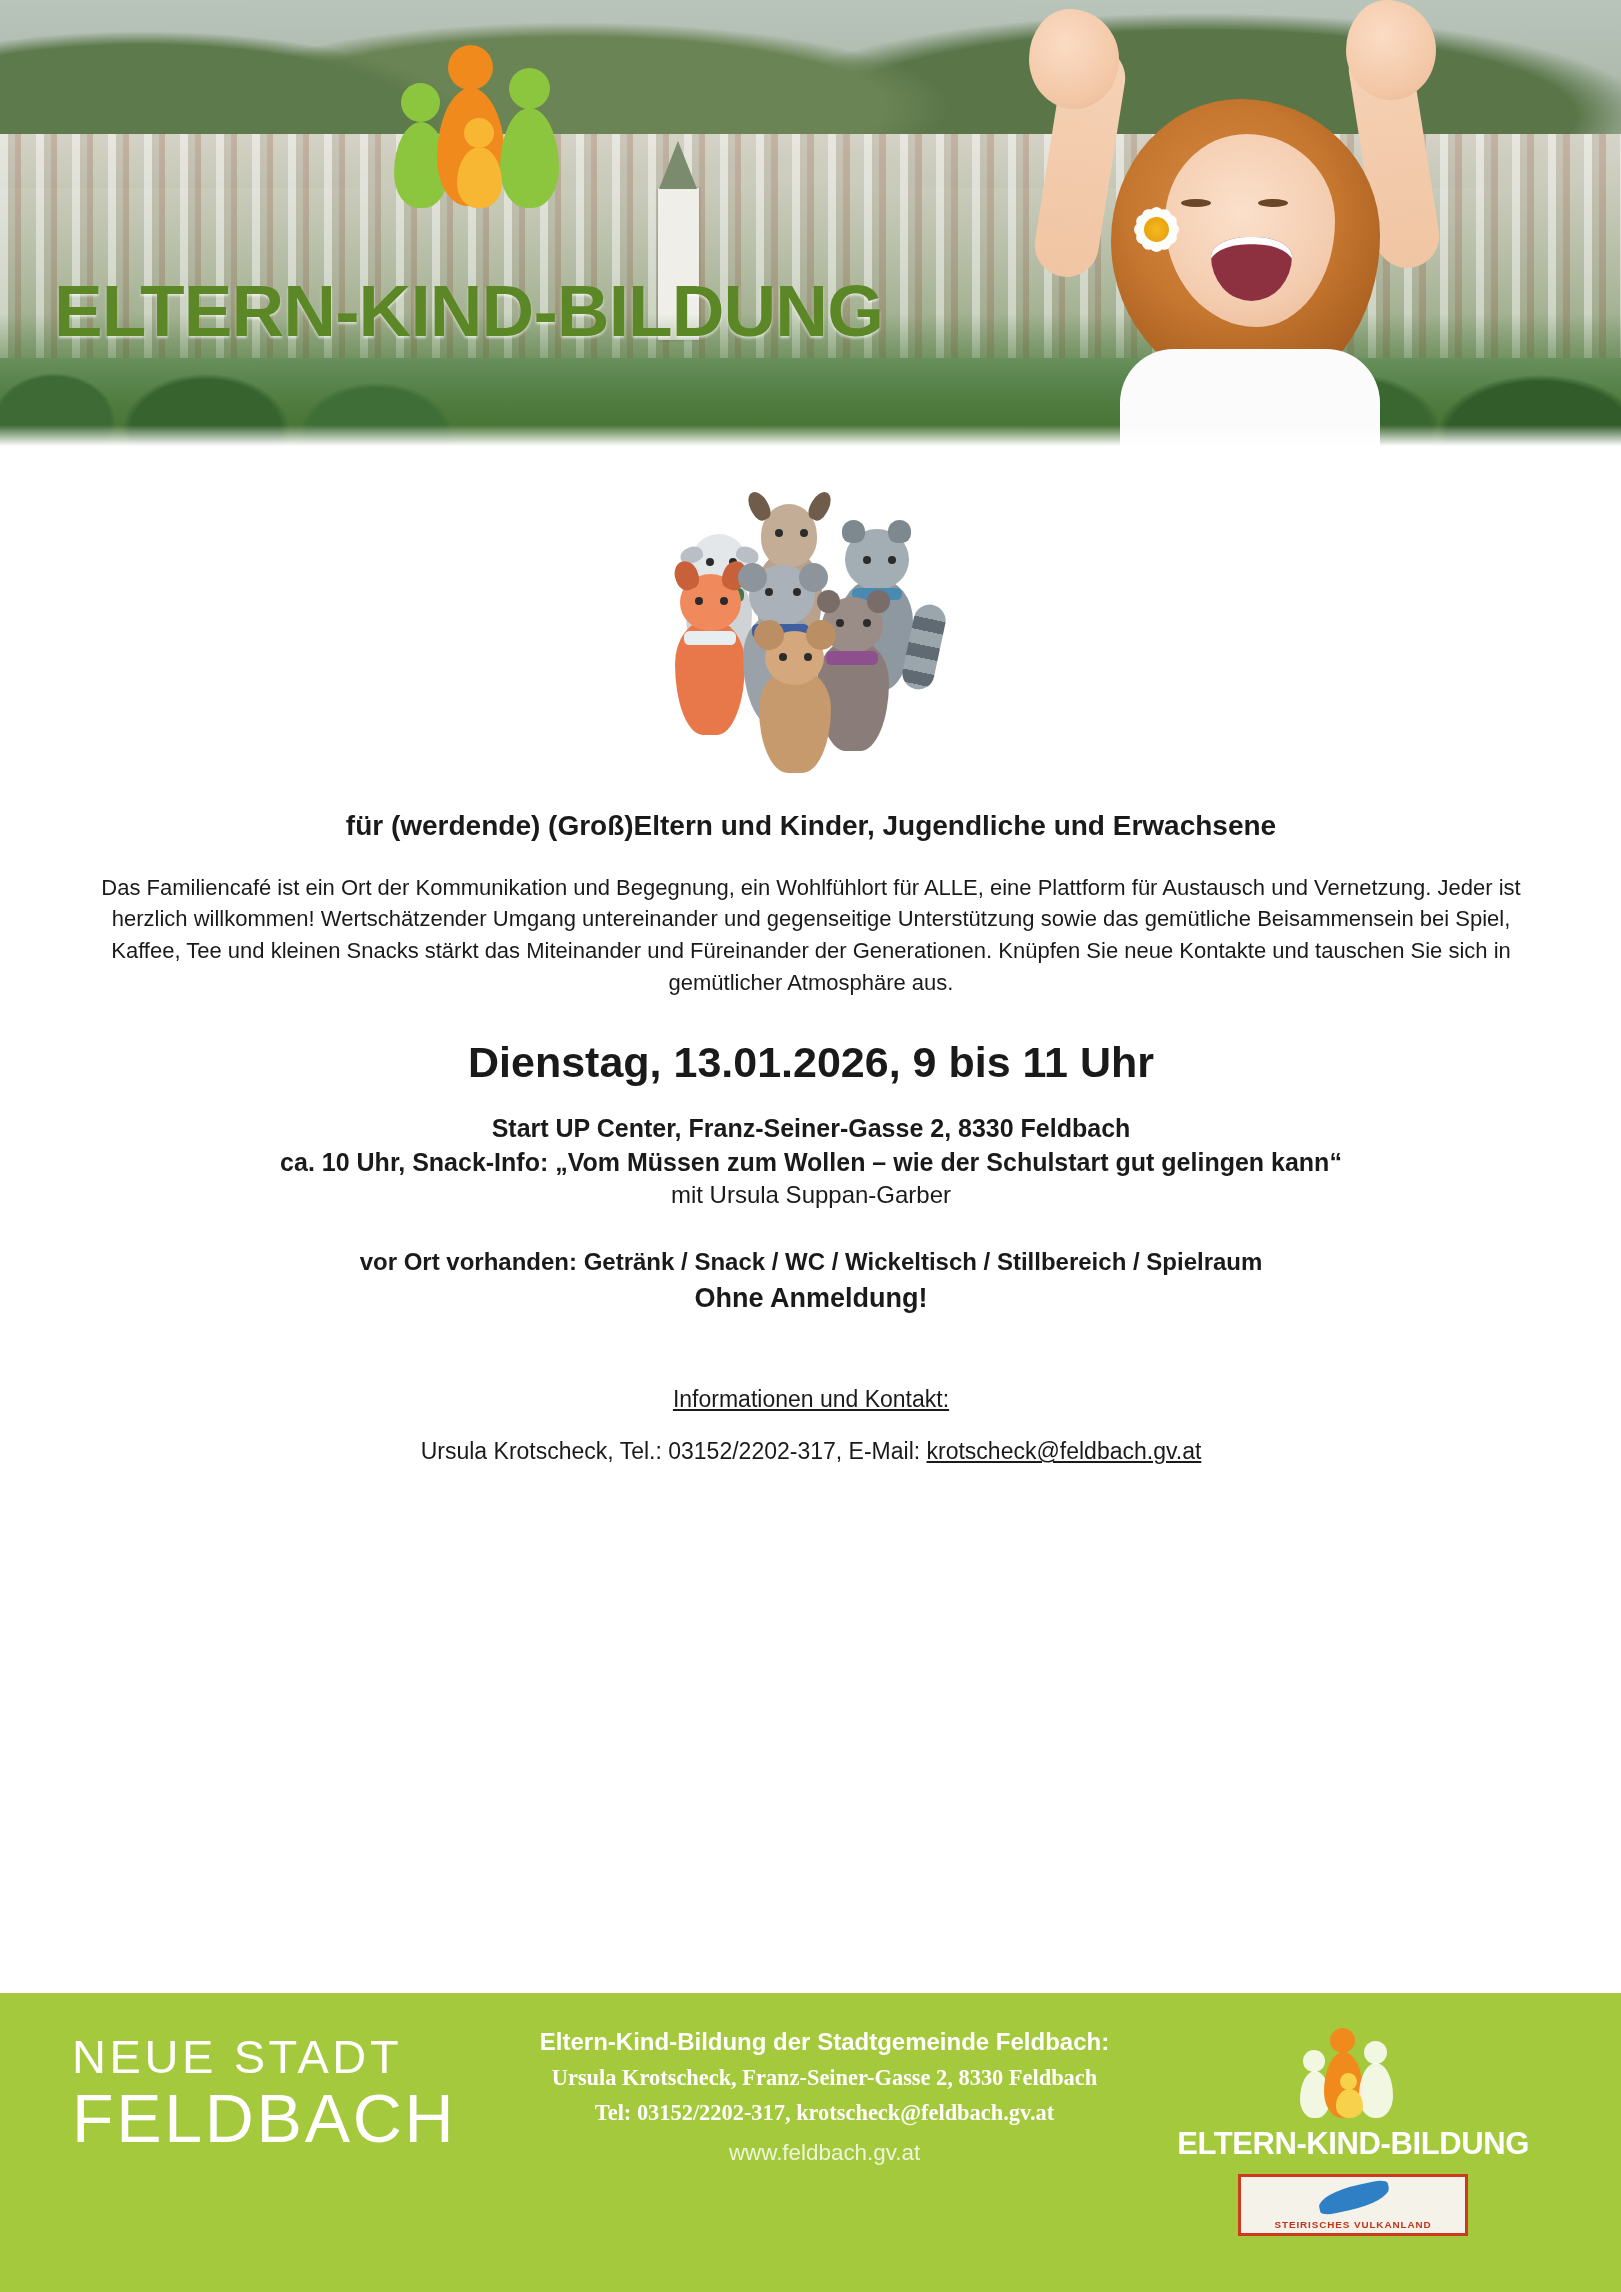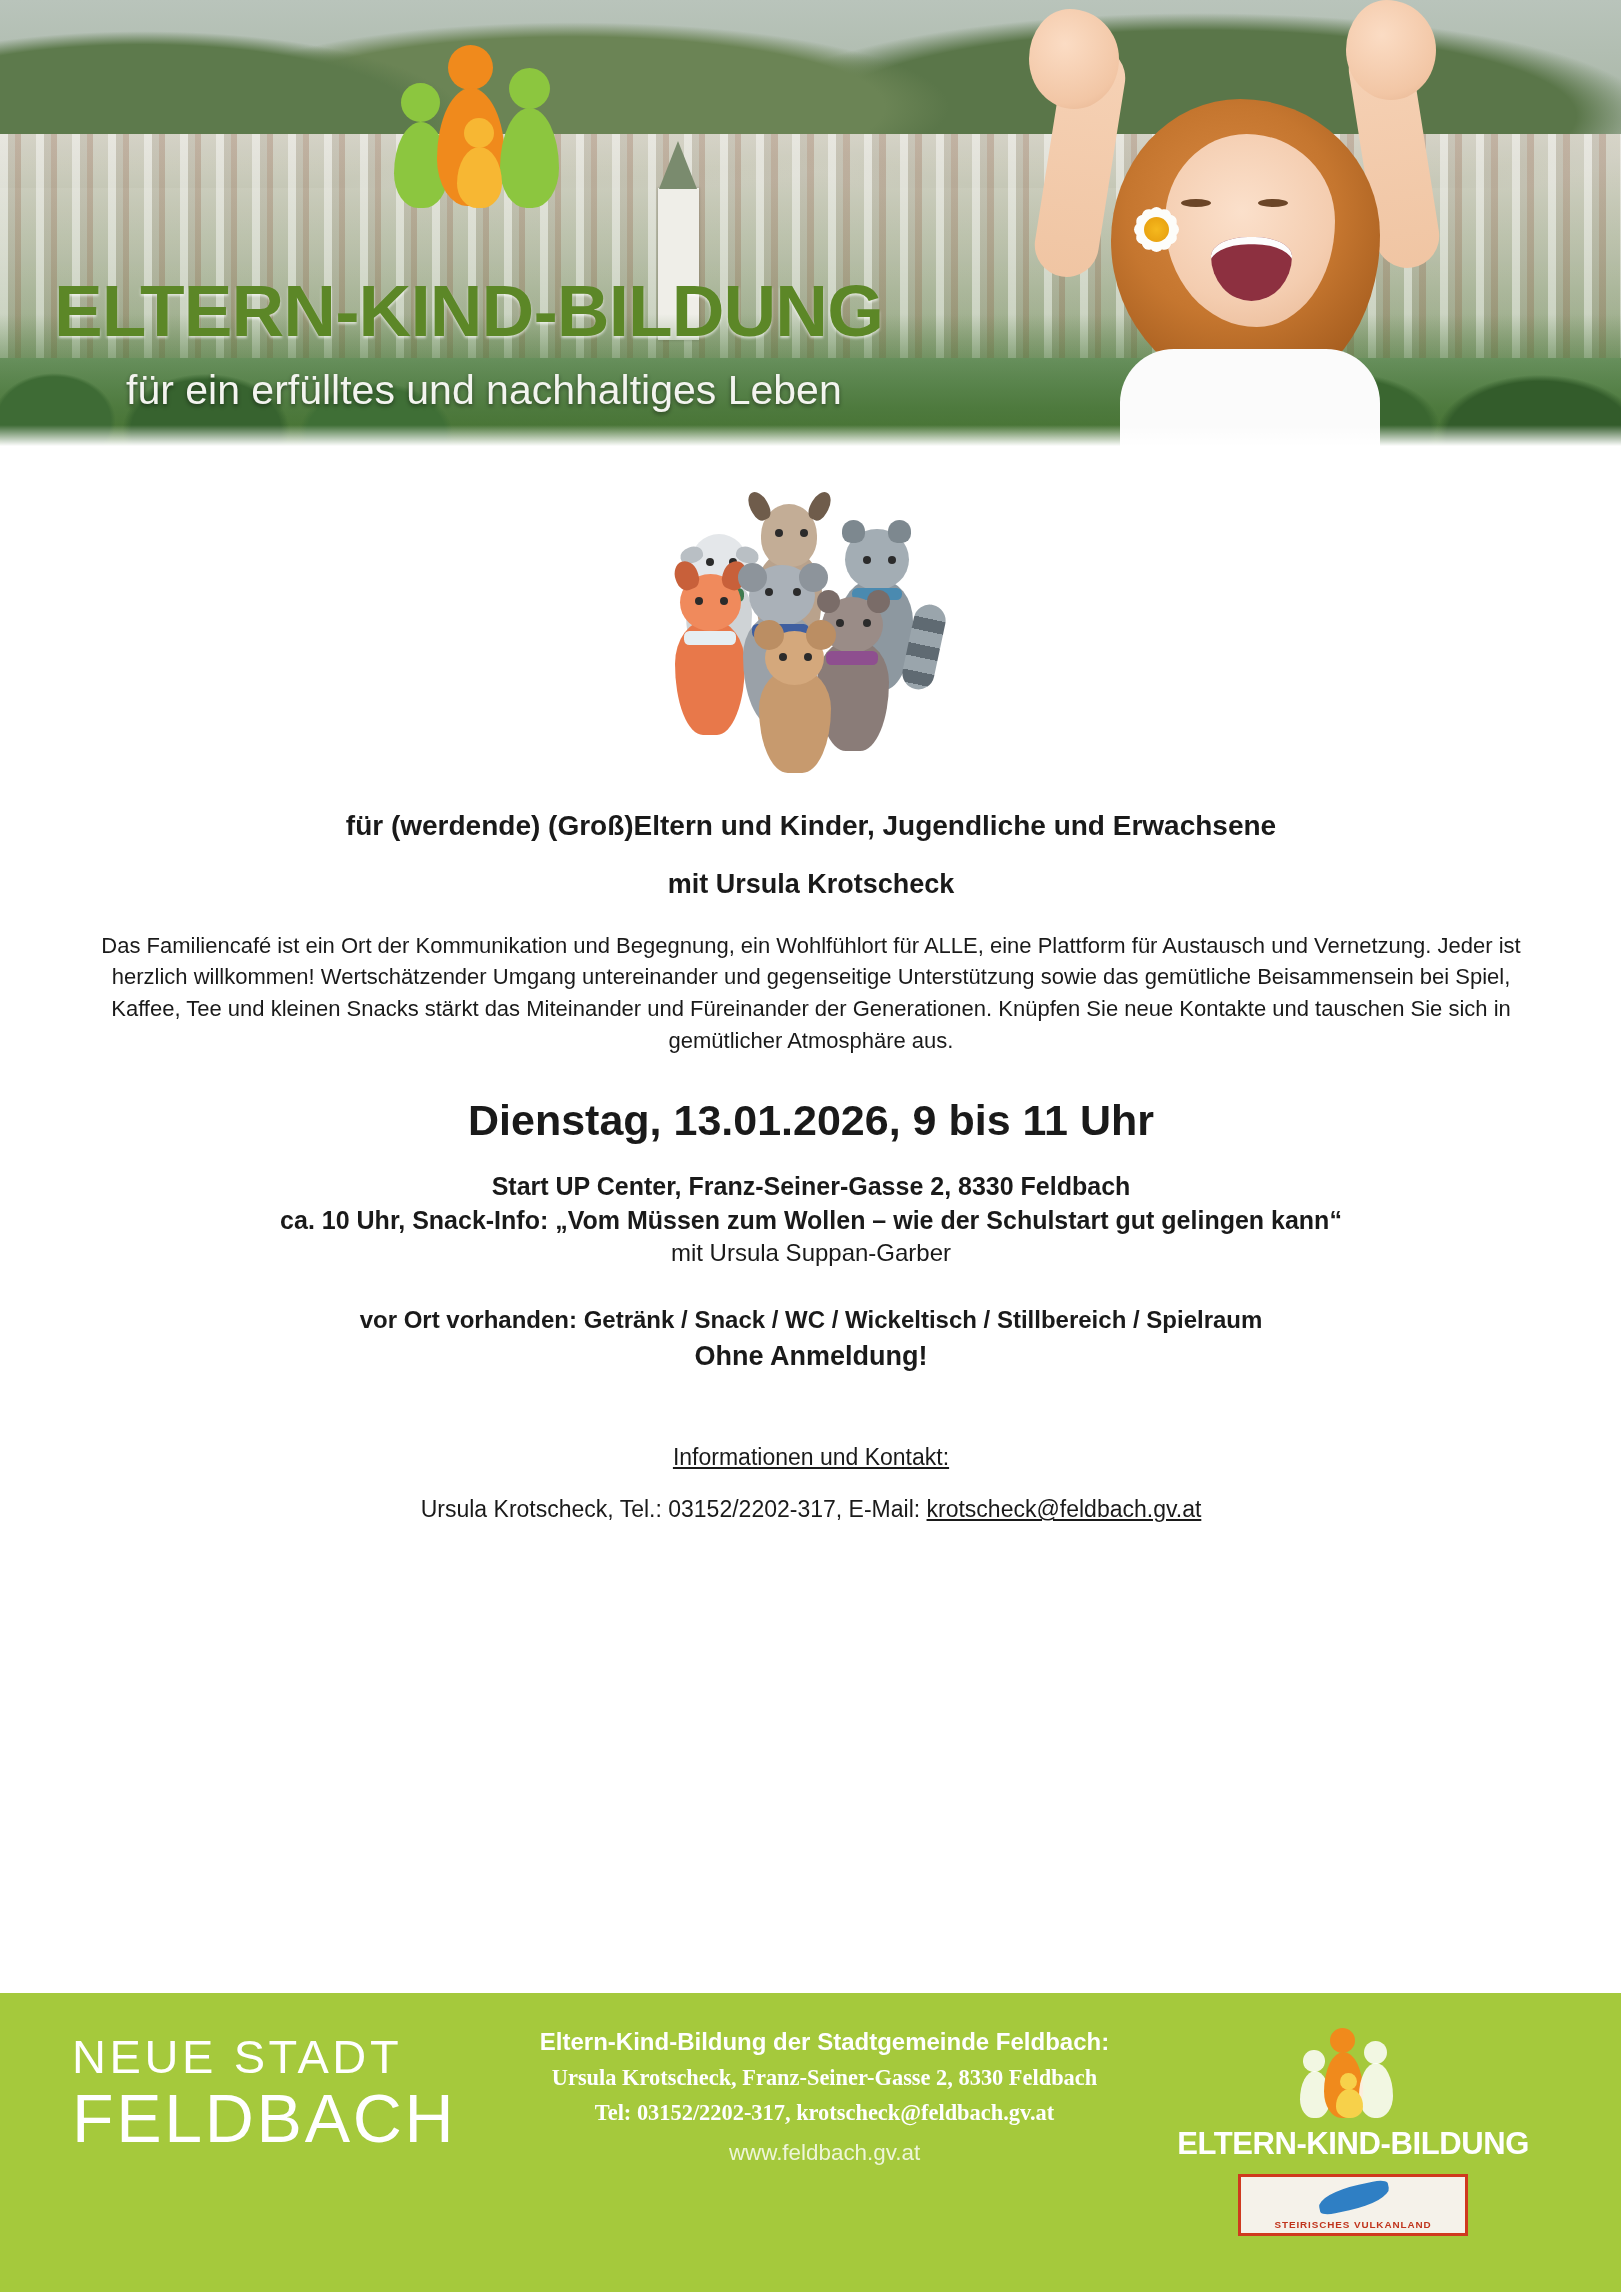"für ein erfülltes und nachhaltiges" div.hdr-sub { html: <div>für ein erfülltes und nachhaltiges Leben</div> -> none }
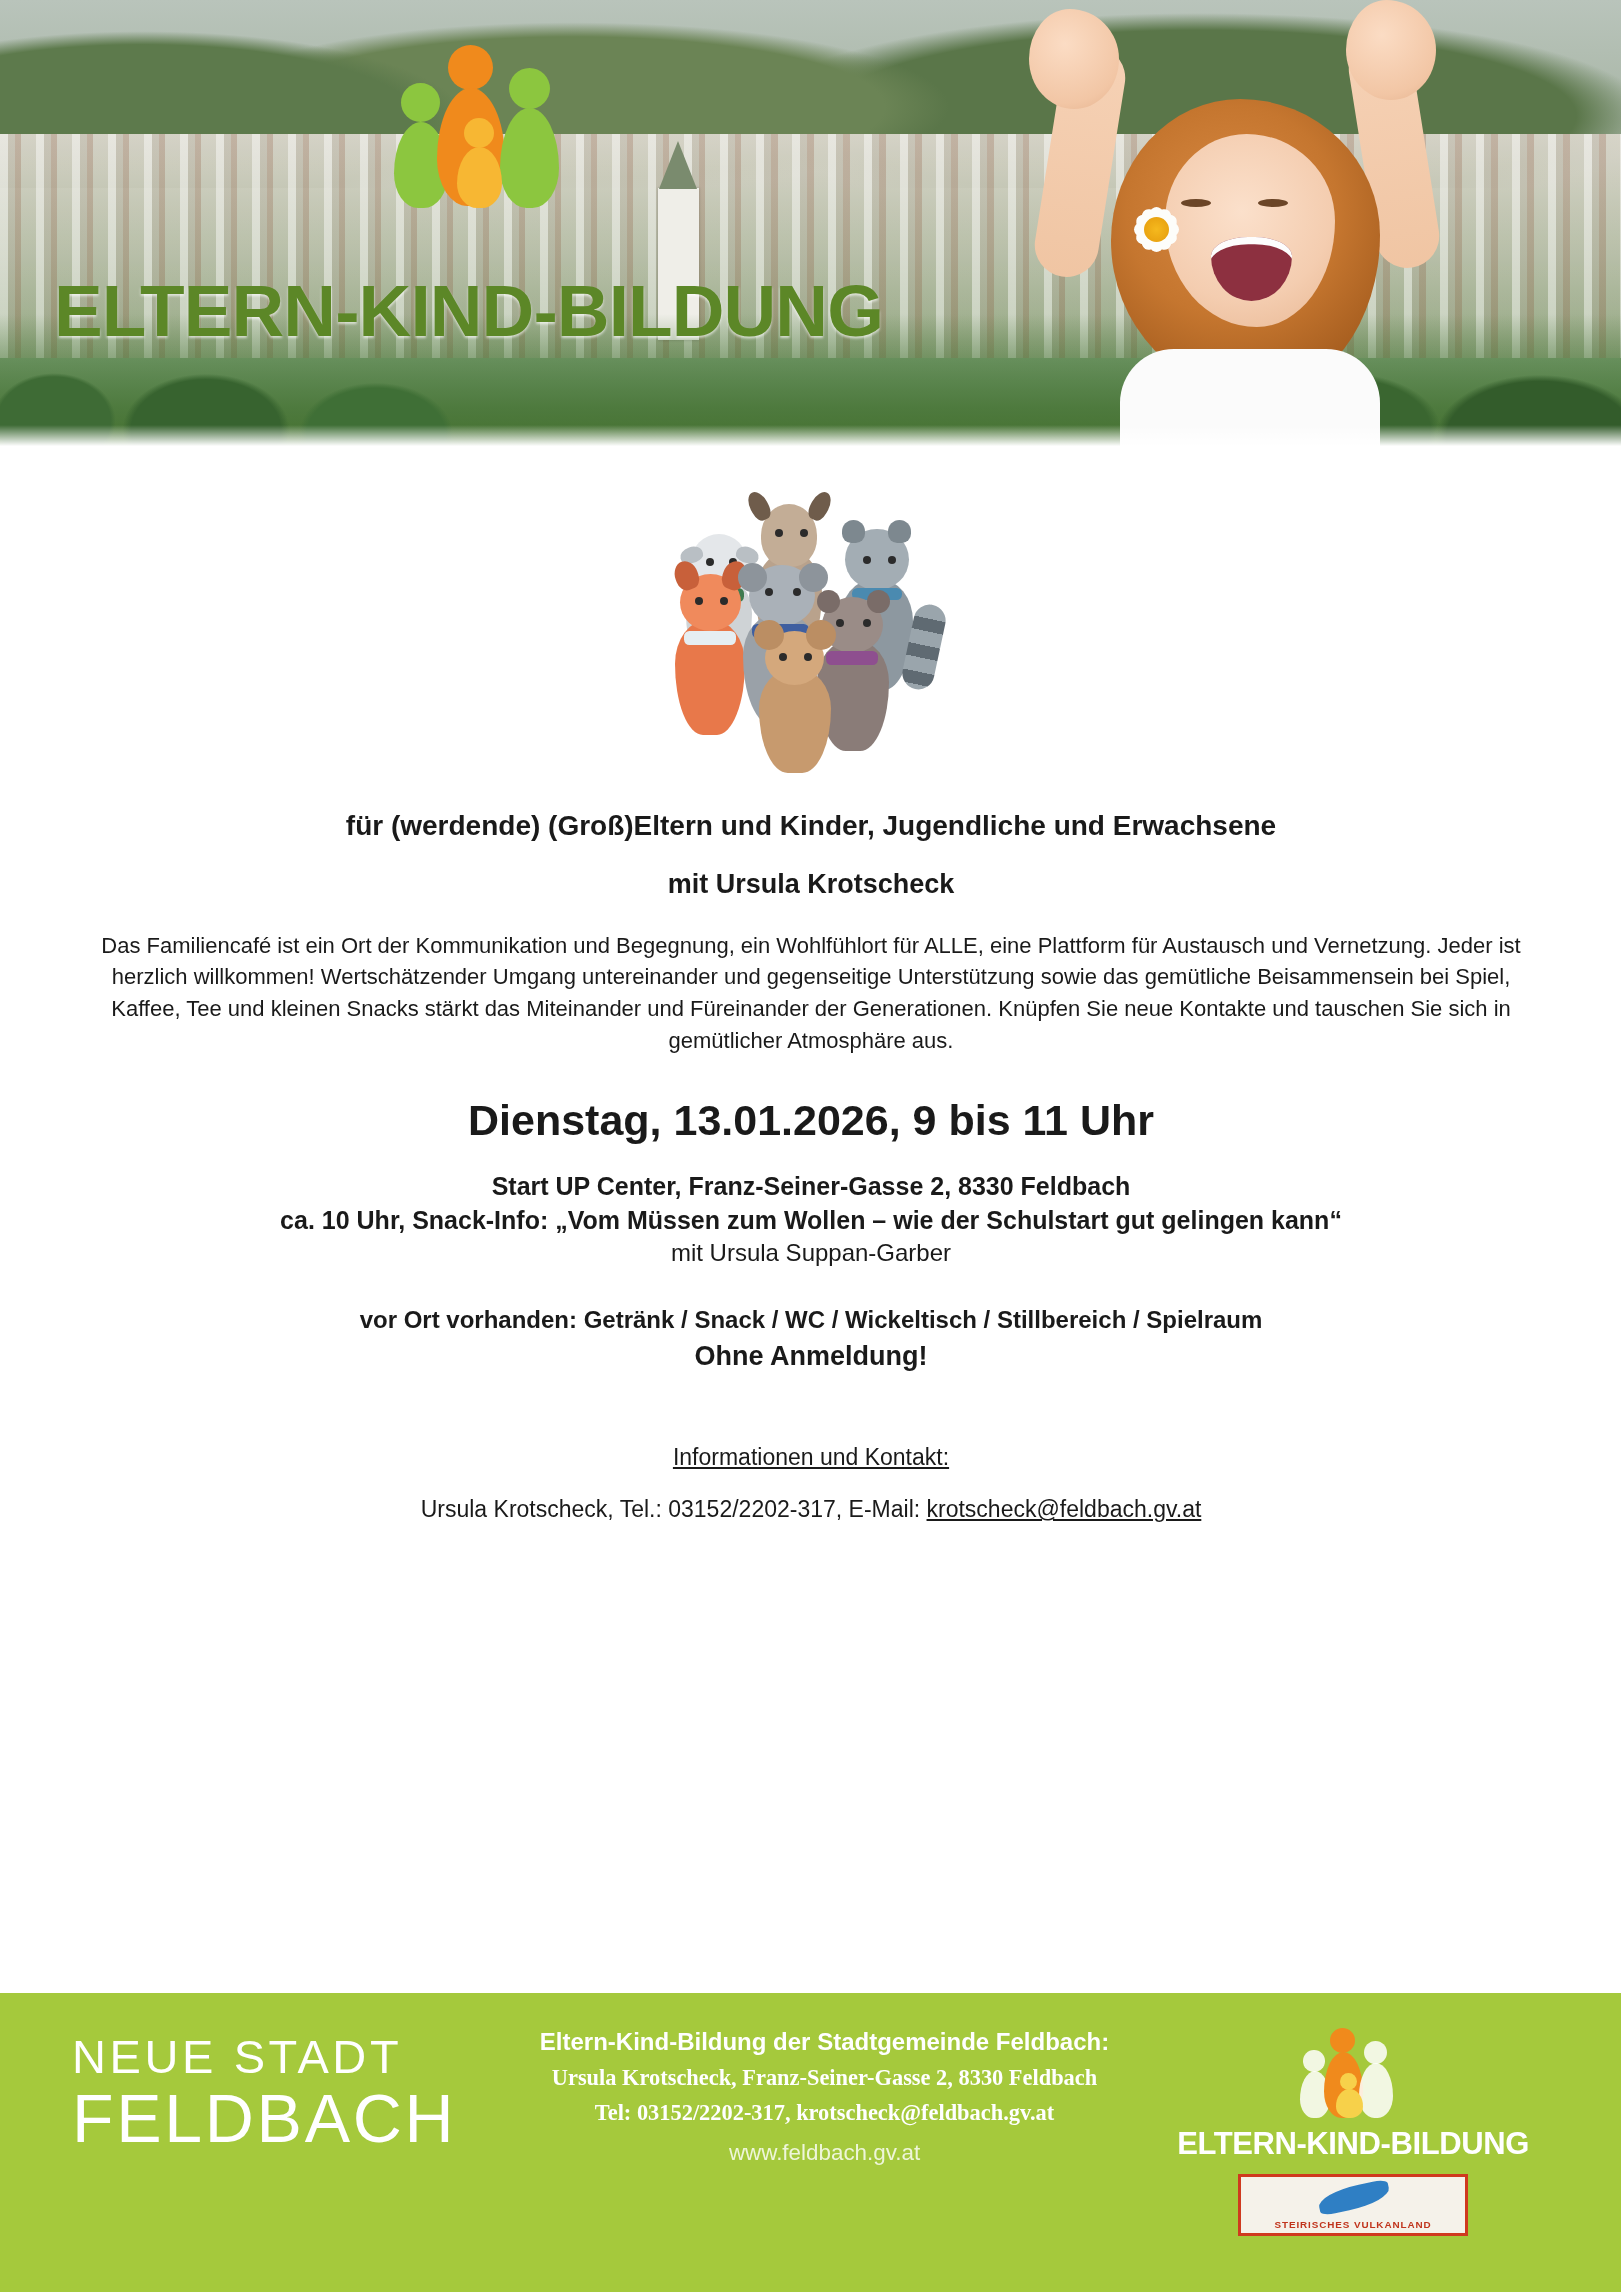"mit Ursula Krotscheck" div.title-with { html: <div>mit Ursula Krotscheck</div> -> none }
